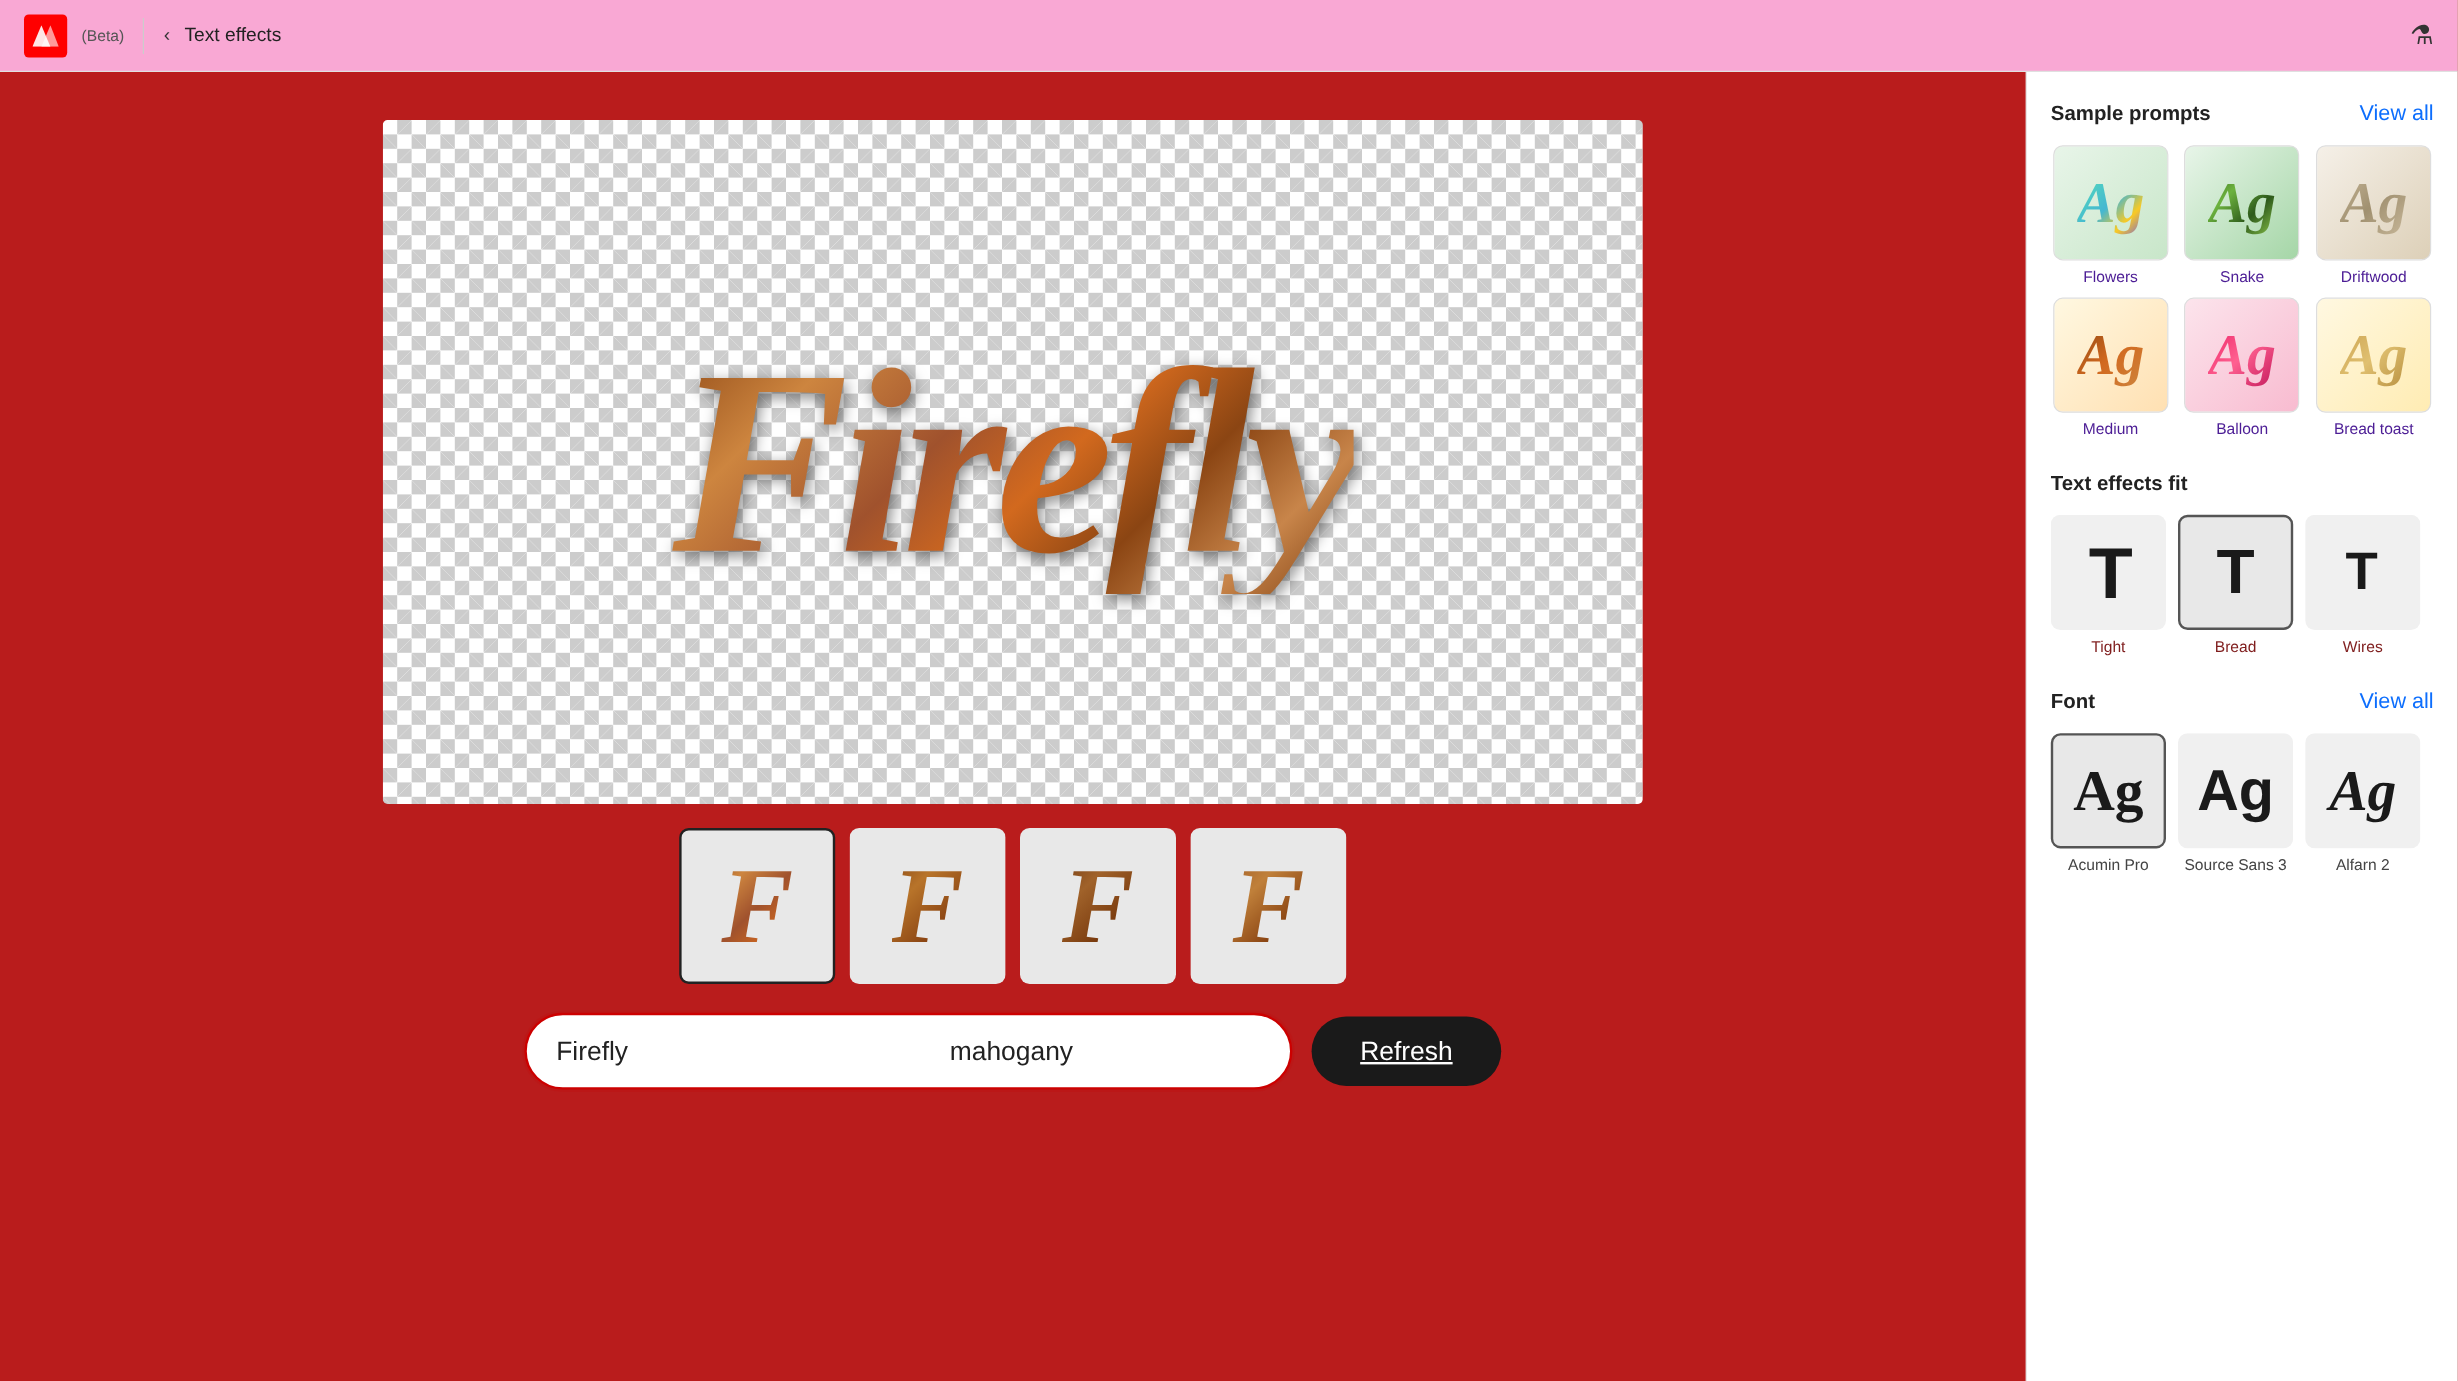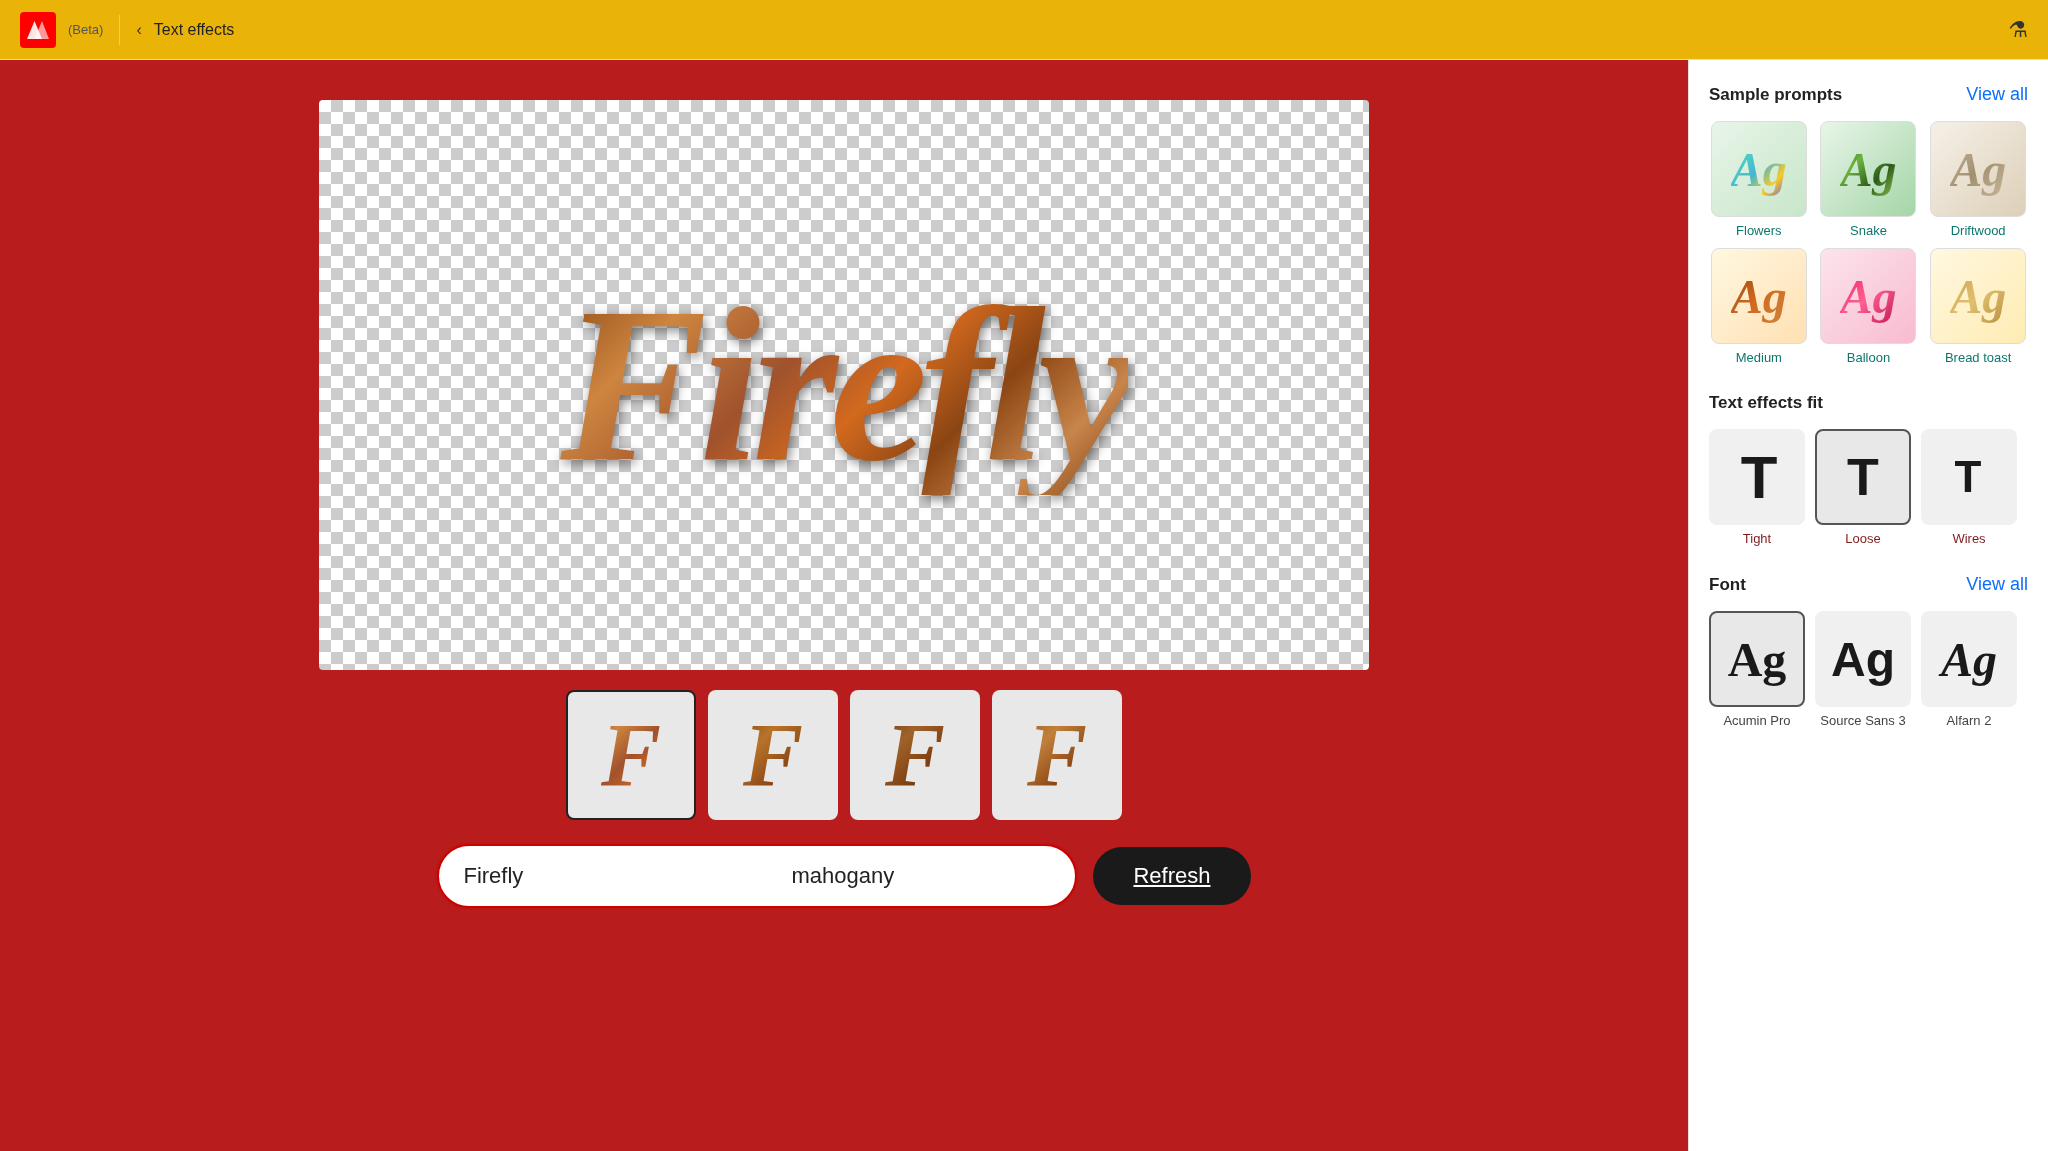"(Beta)" .header { background: #eab308 -> #f9a8d4 }
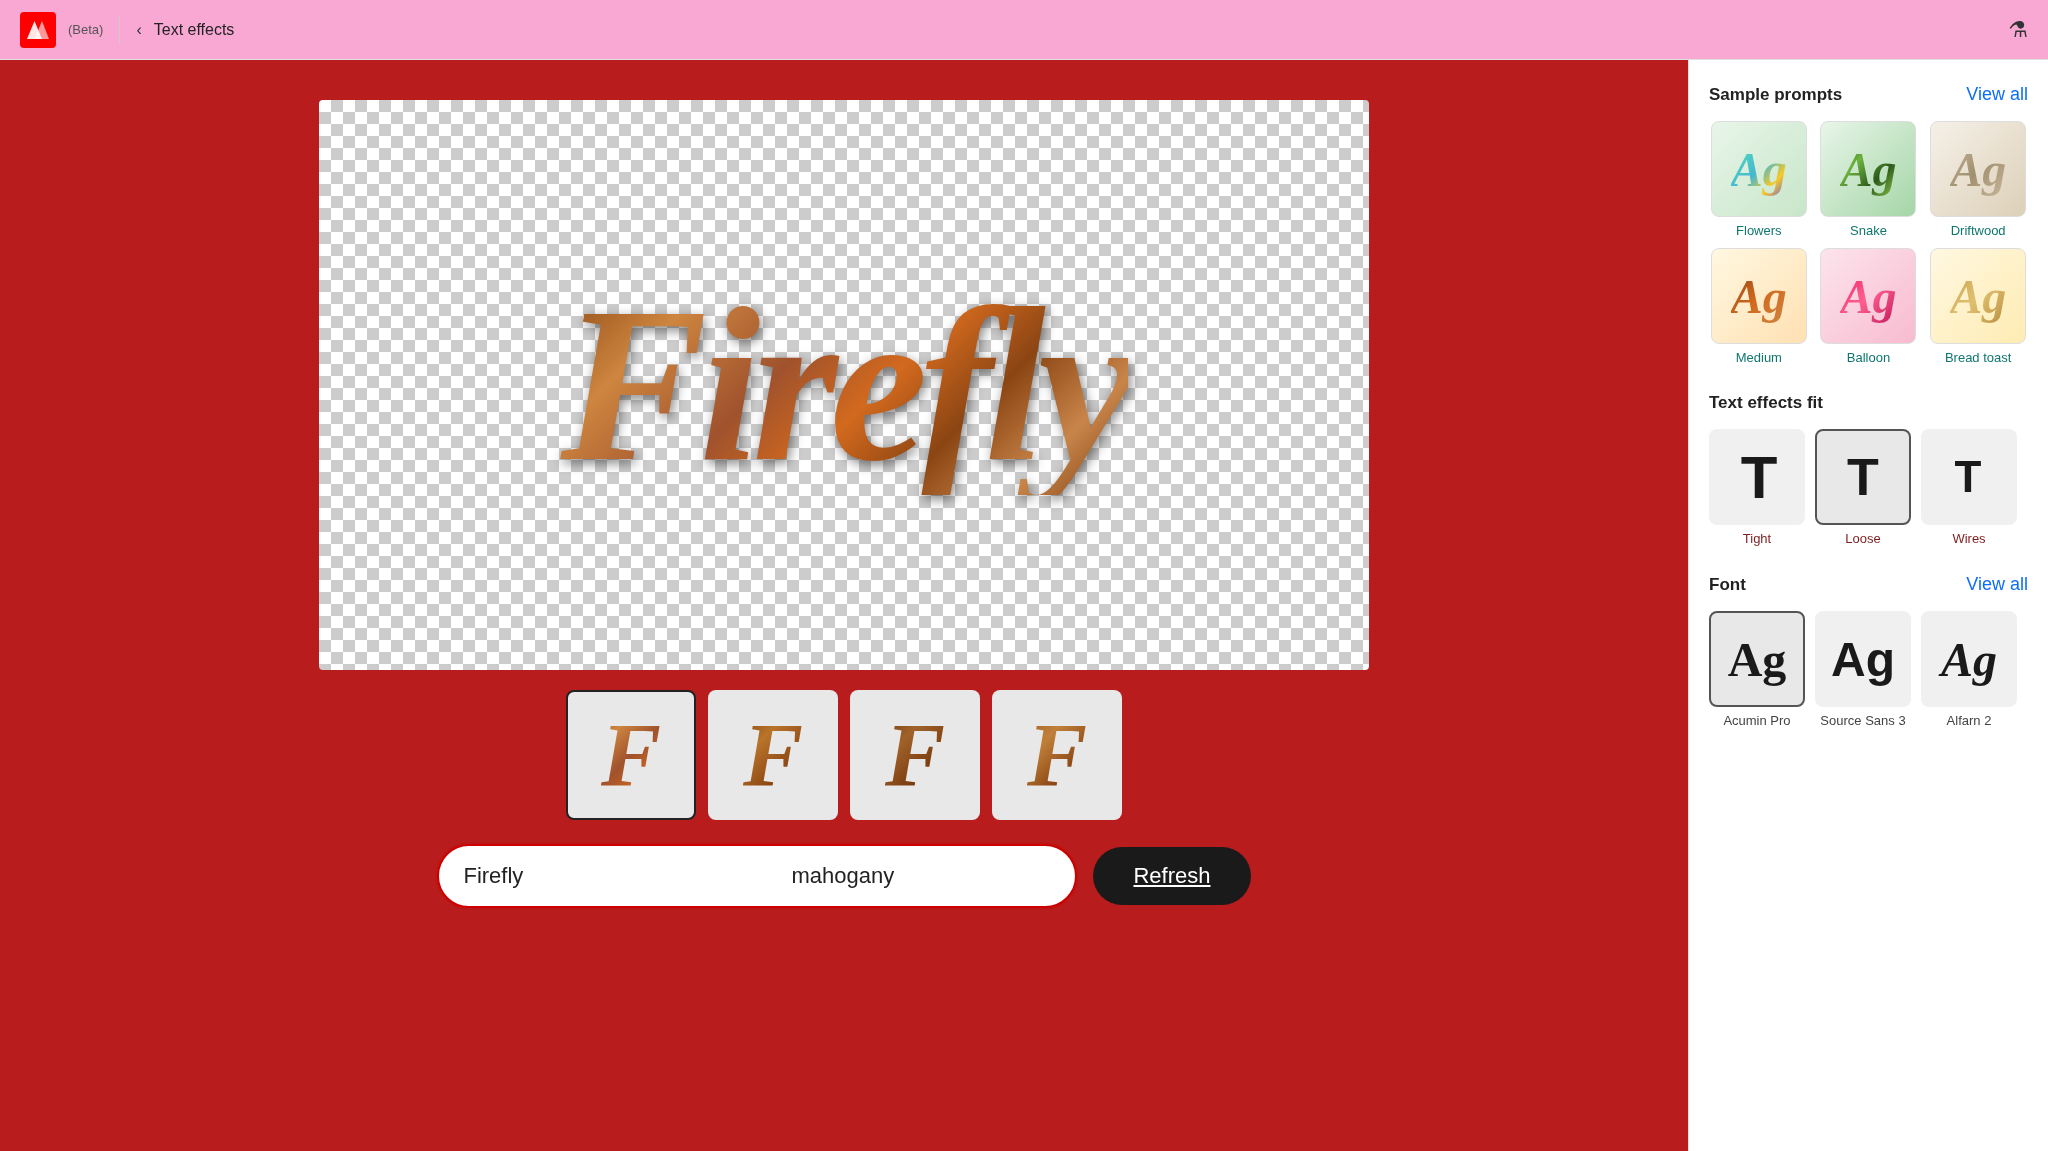"Flowers" .prompt-label { color: #0f766e -> #4c1d95 }
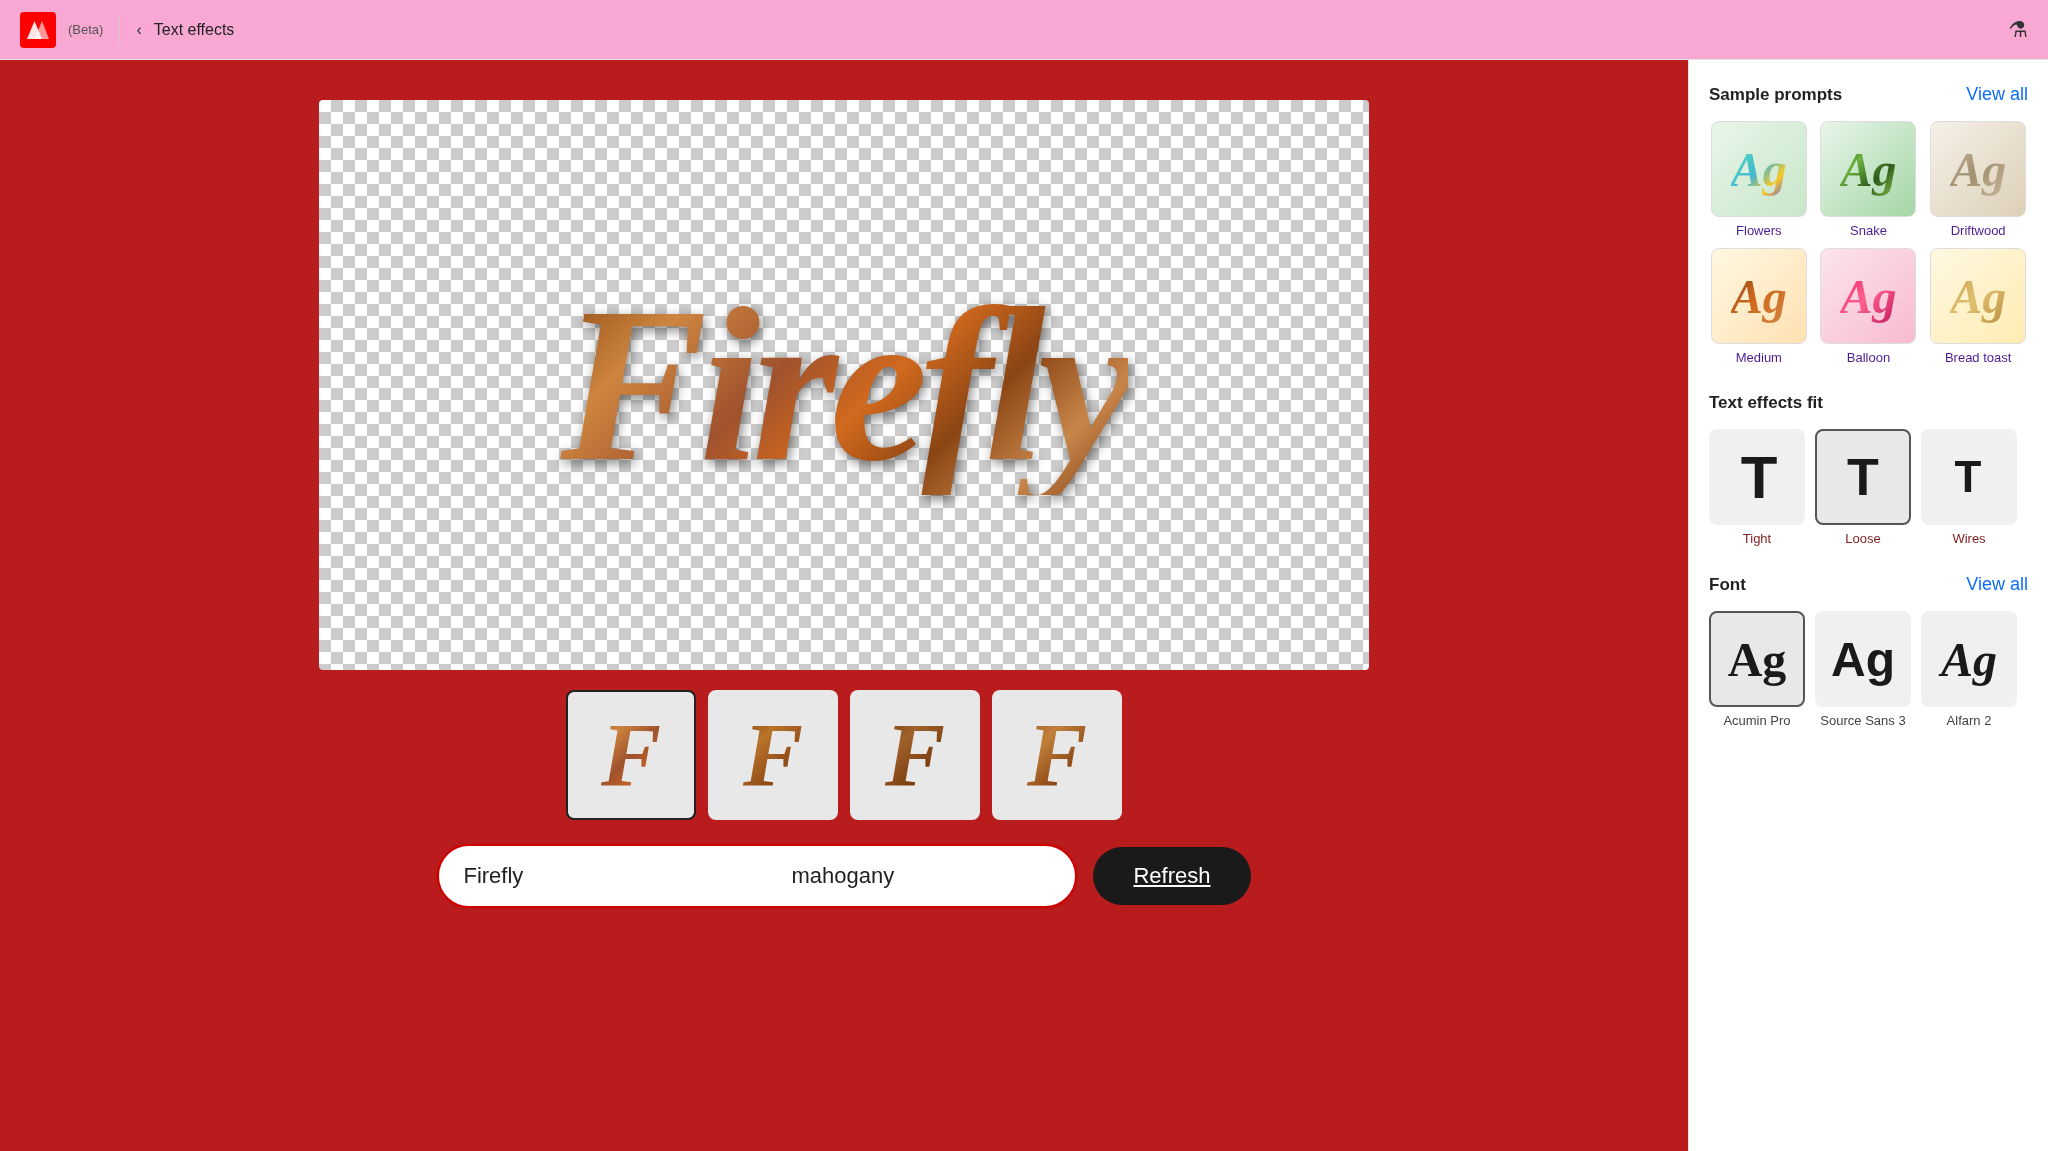"Loose" span.fit-label { text: Loose -> Bread }
